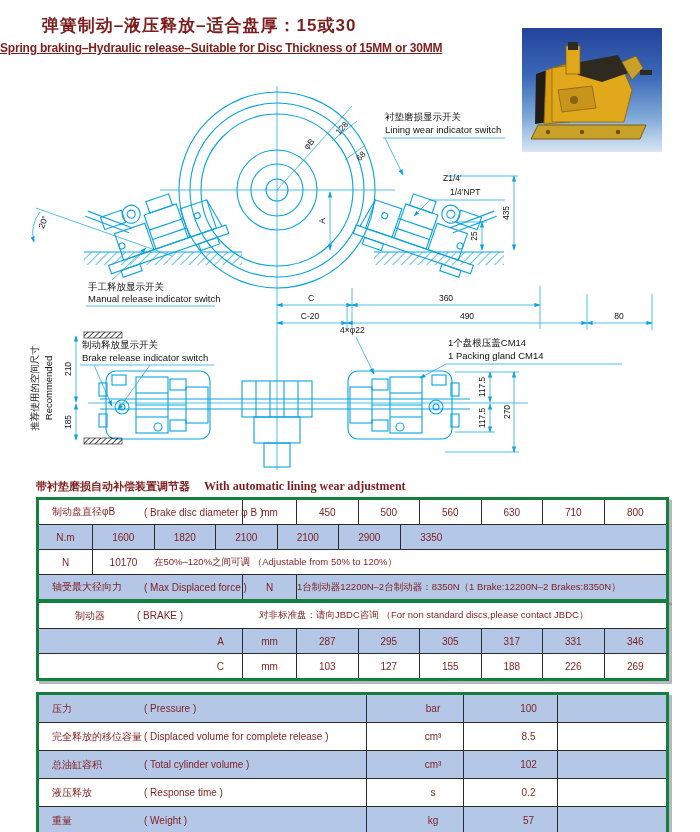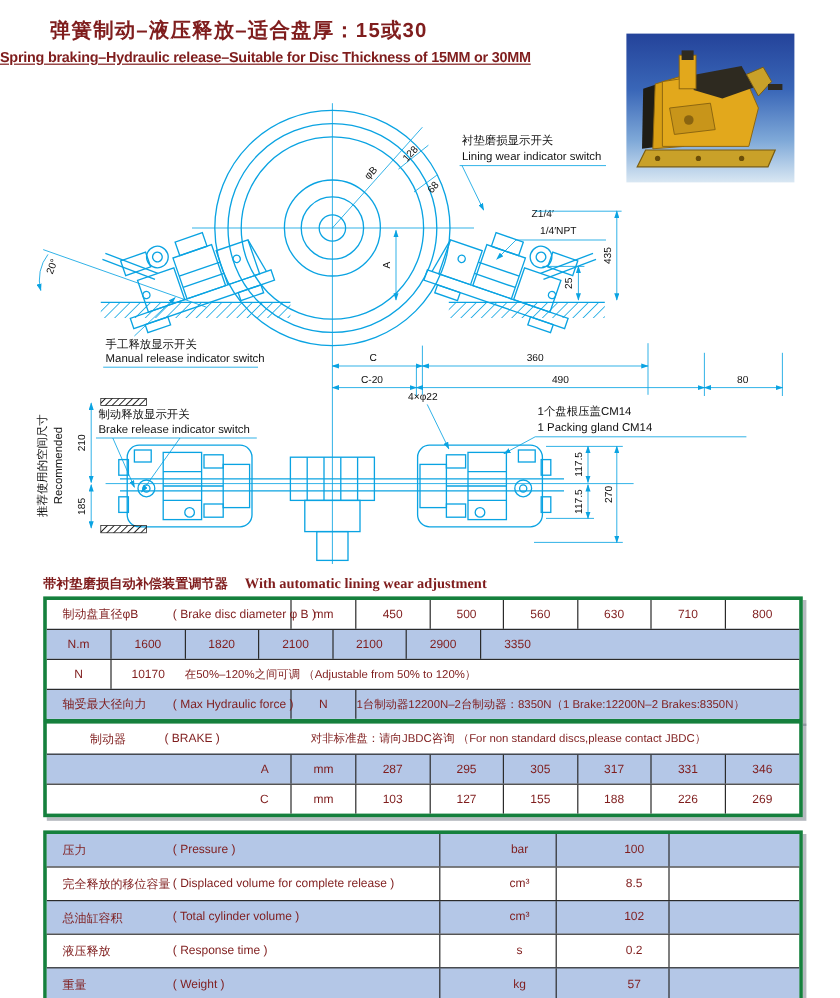"( Max Hydraulic force )" span { text: Hydraulic -> Displaced }
